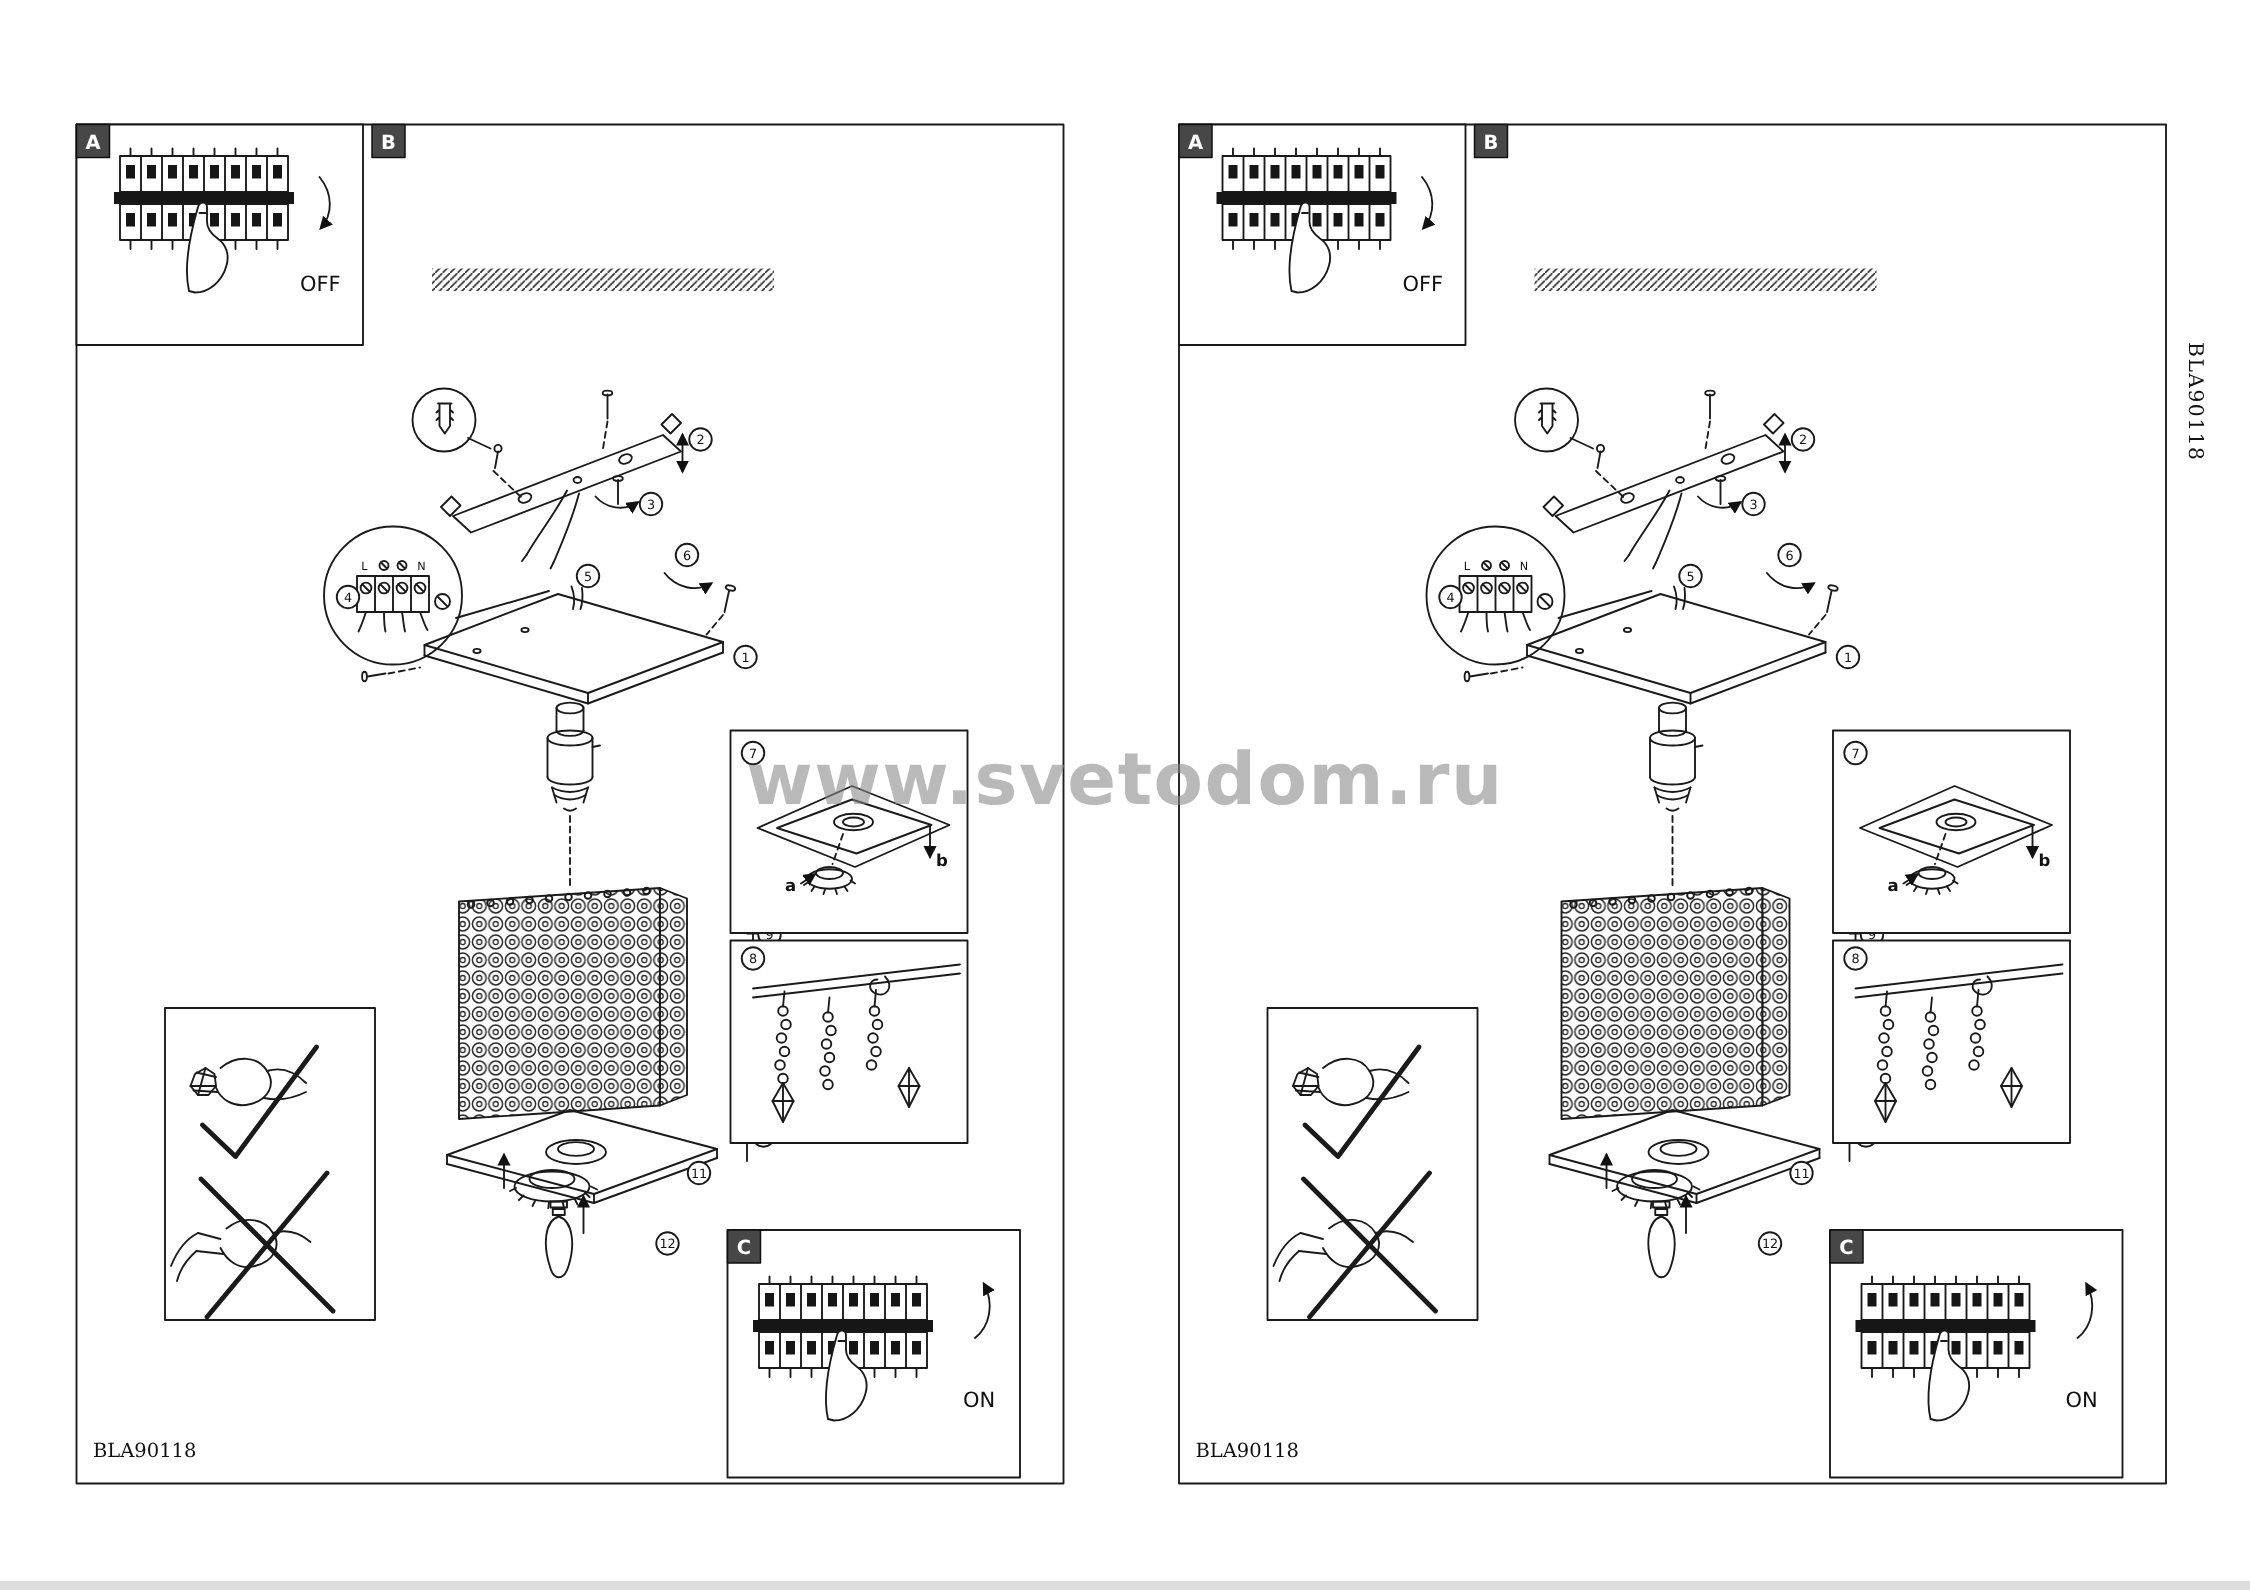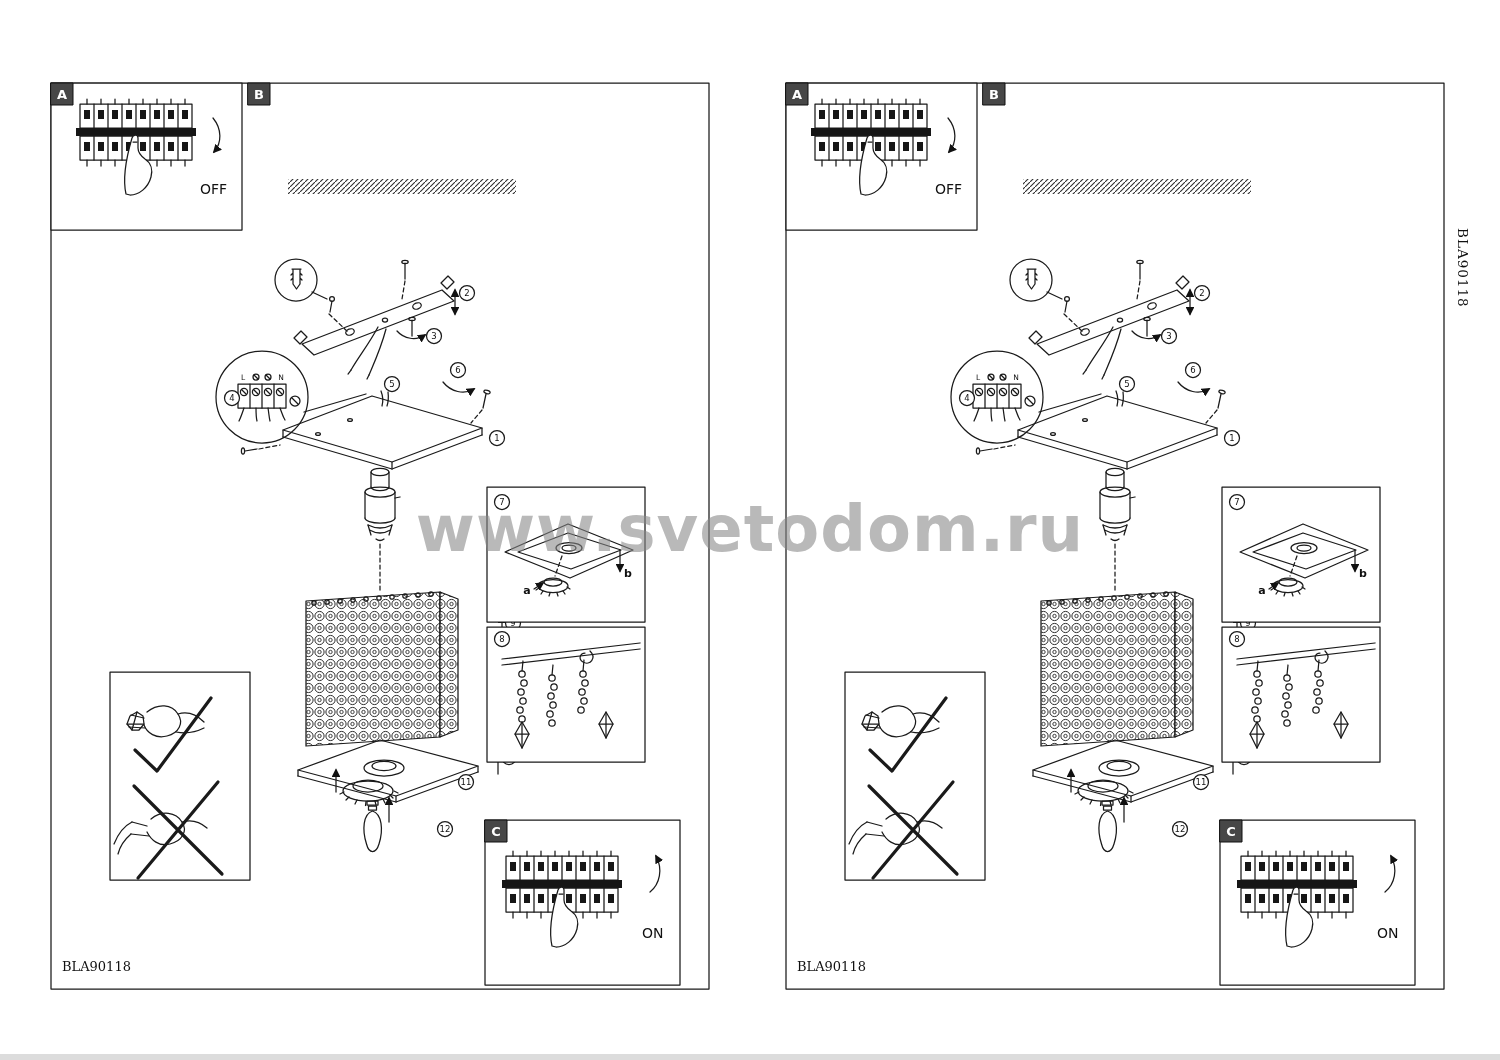"www.svetodom.ru" .watermark { font-size: 64px -> 48px }
